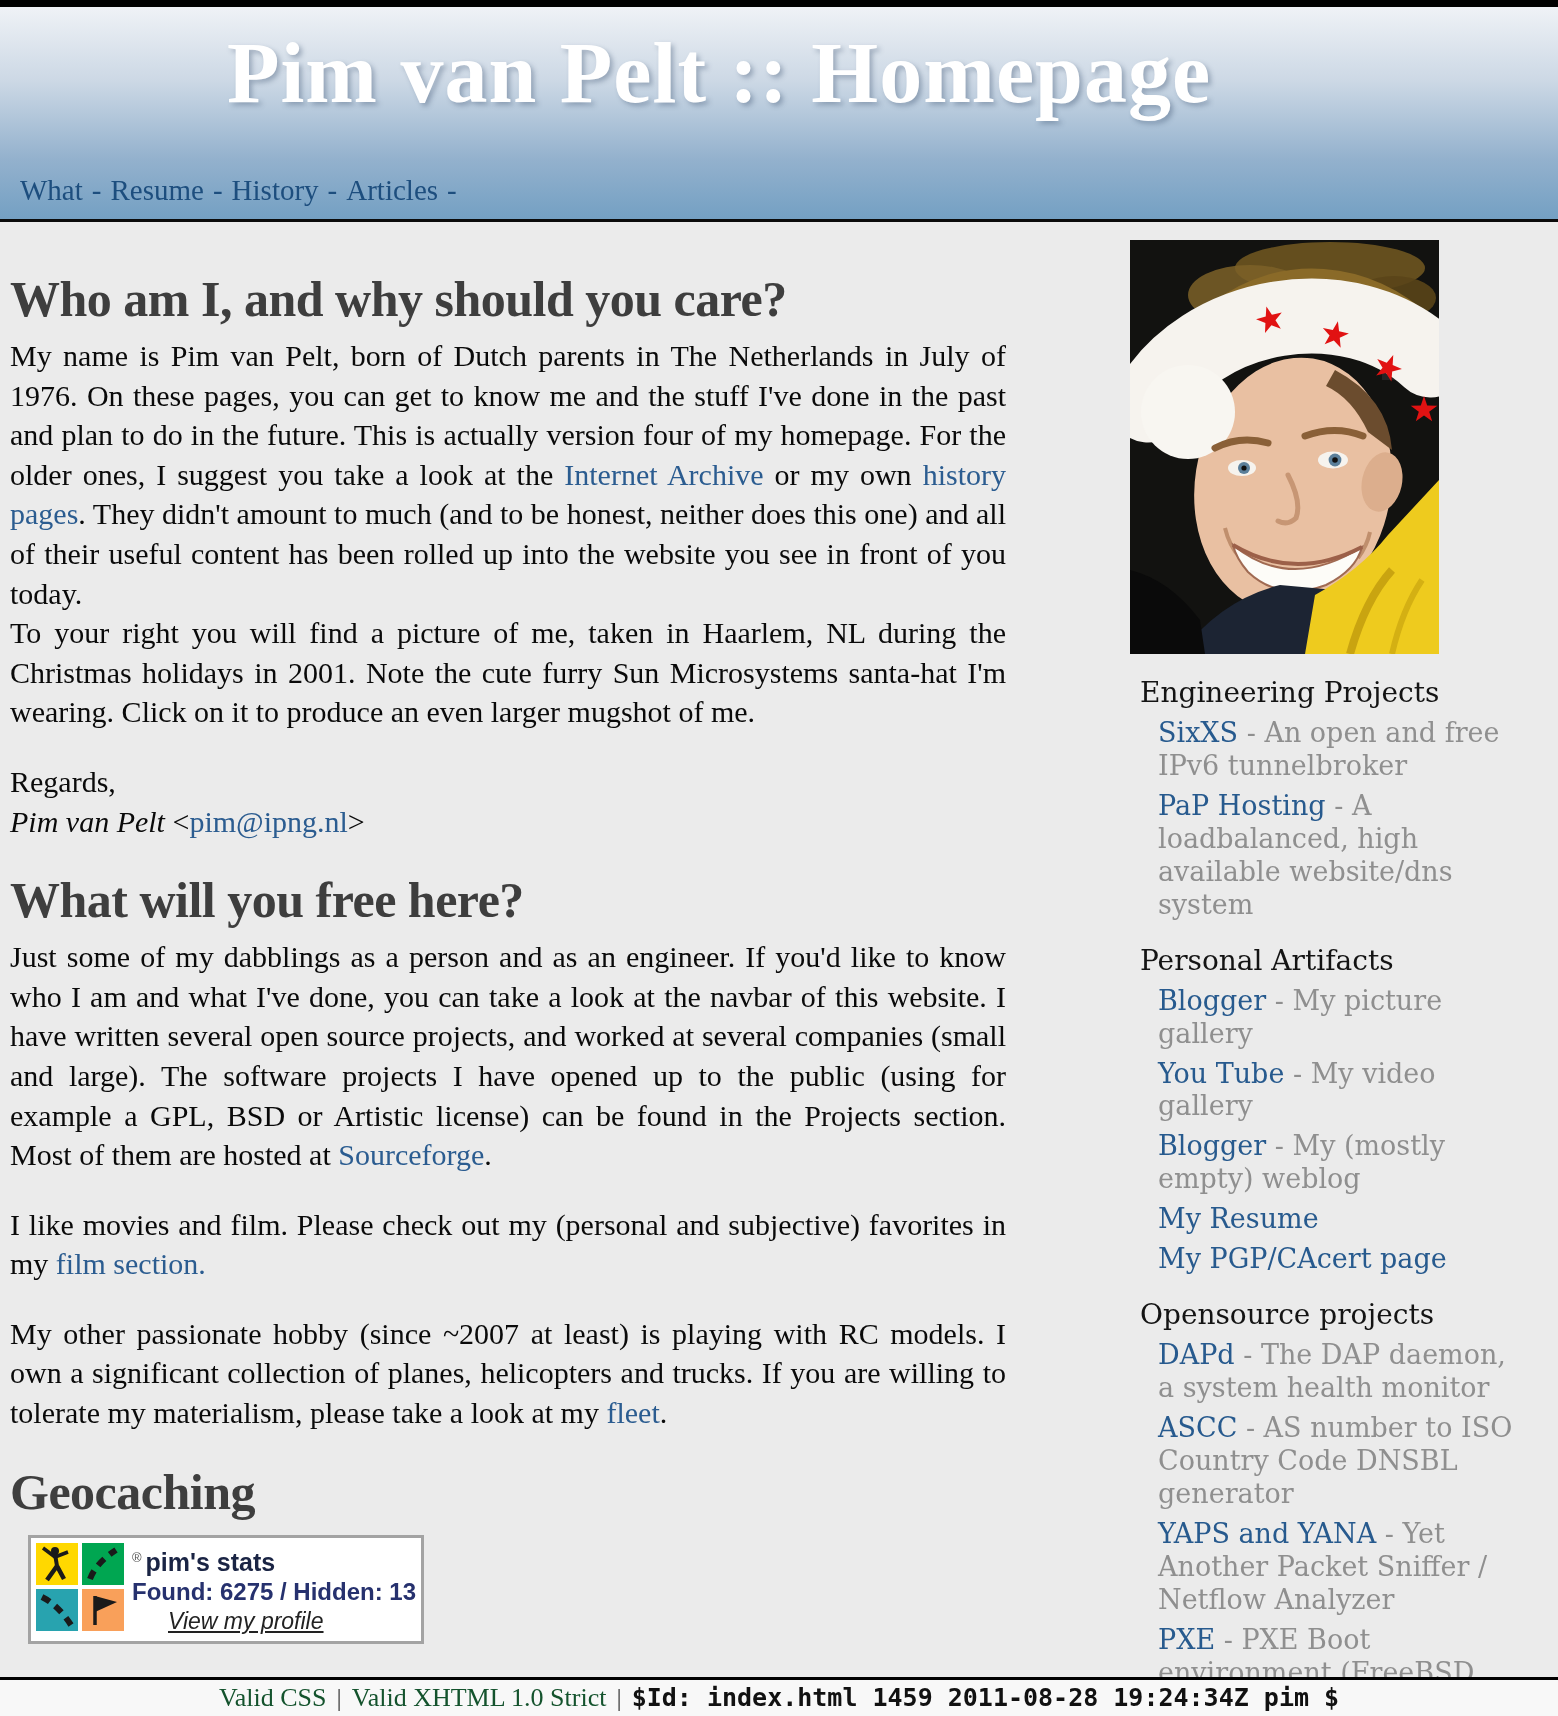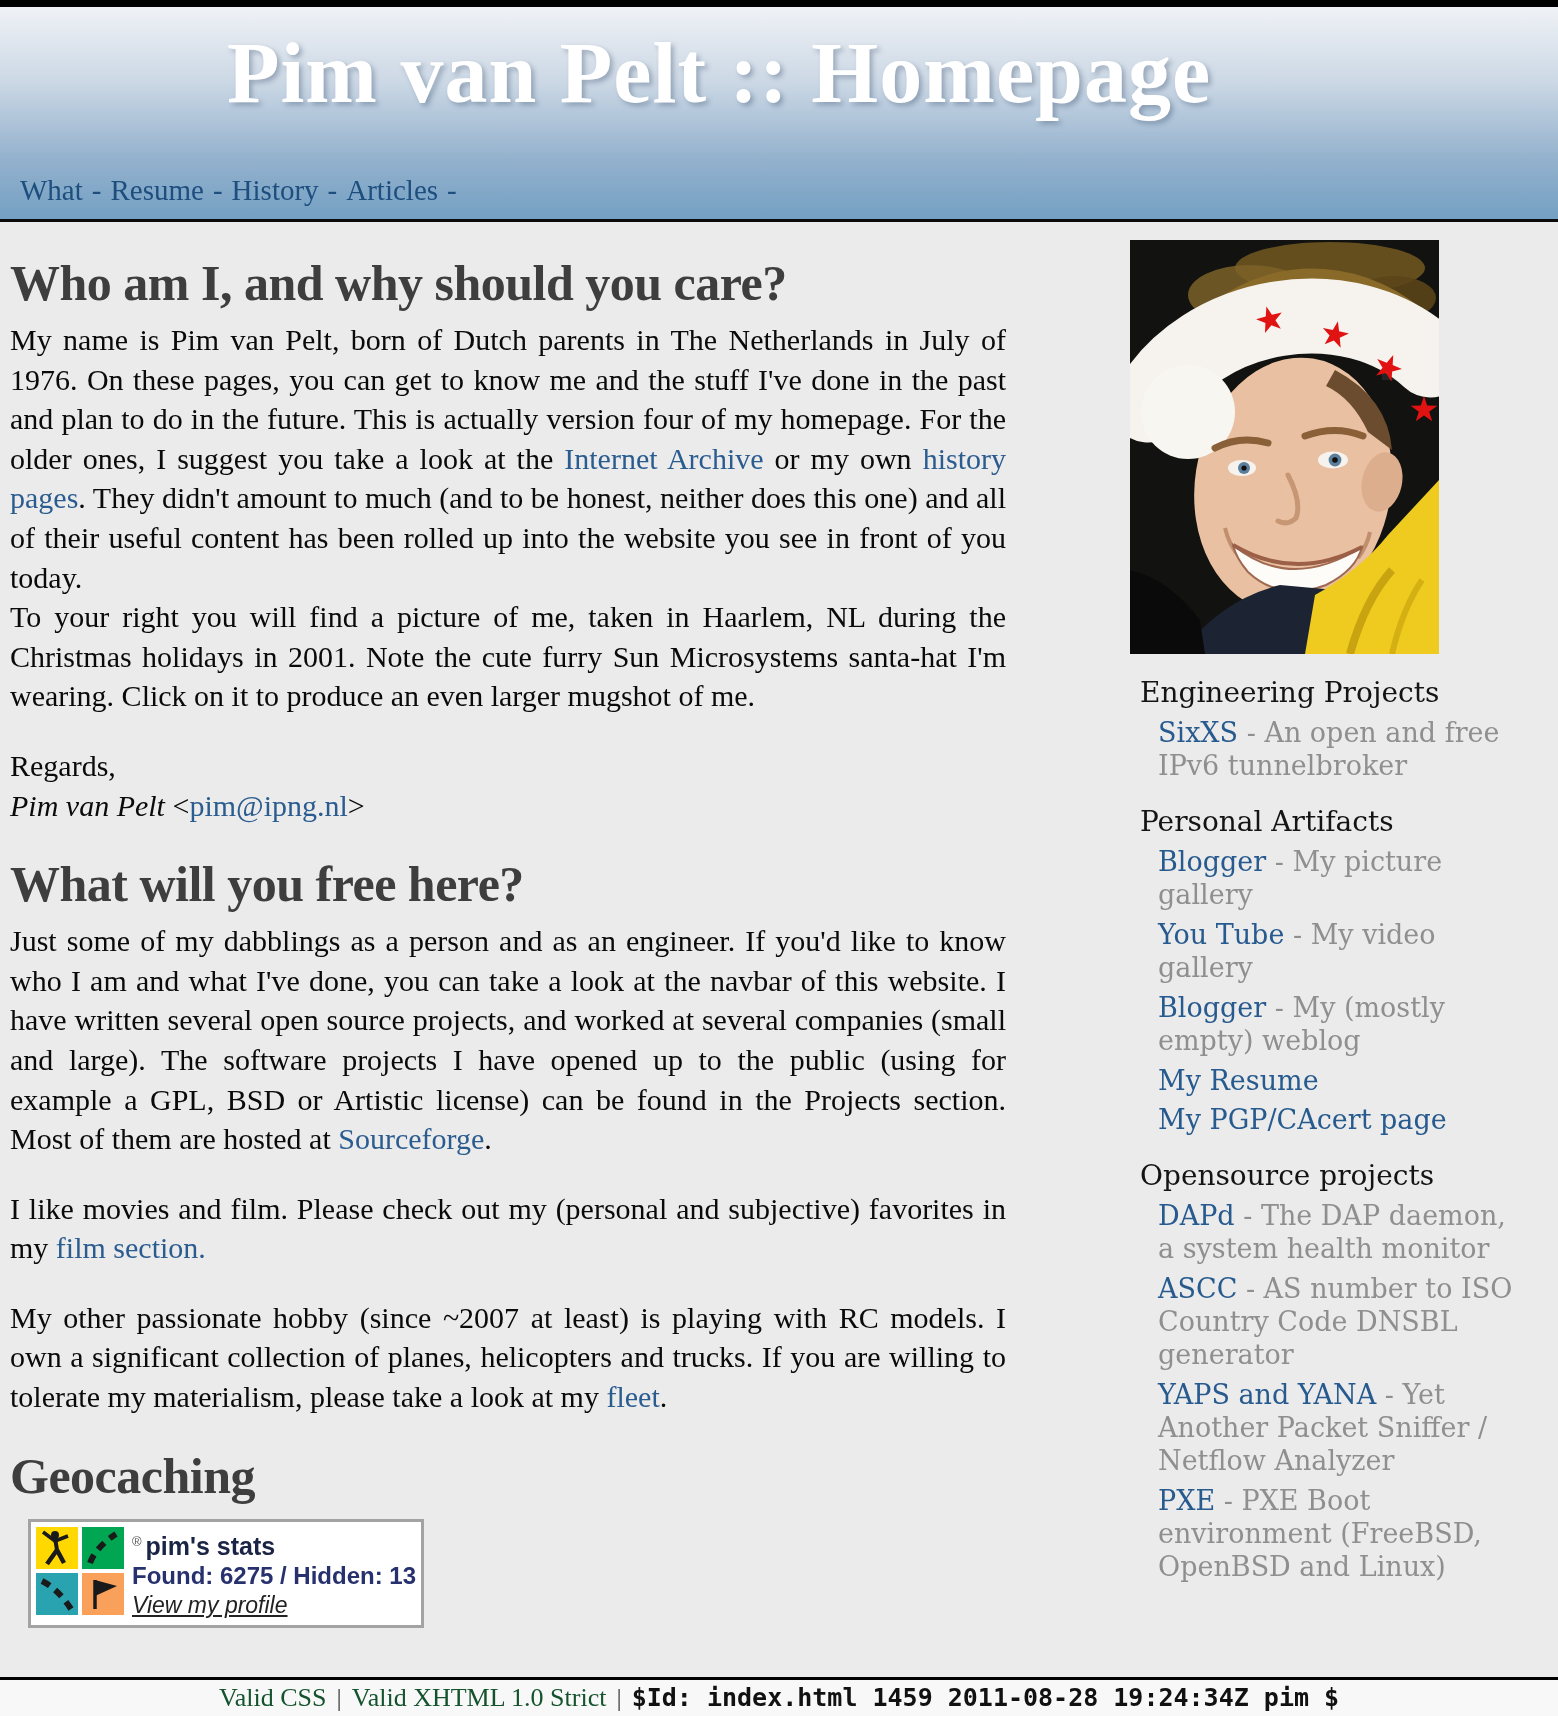"Who am I, and why" .main h2.first { margin-top: 14px -> 30px }
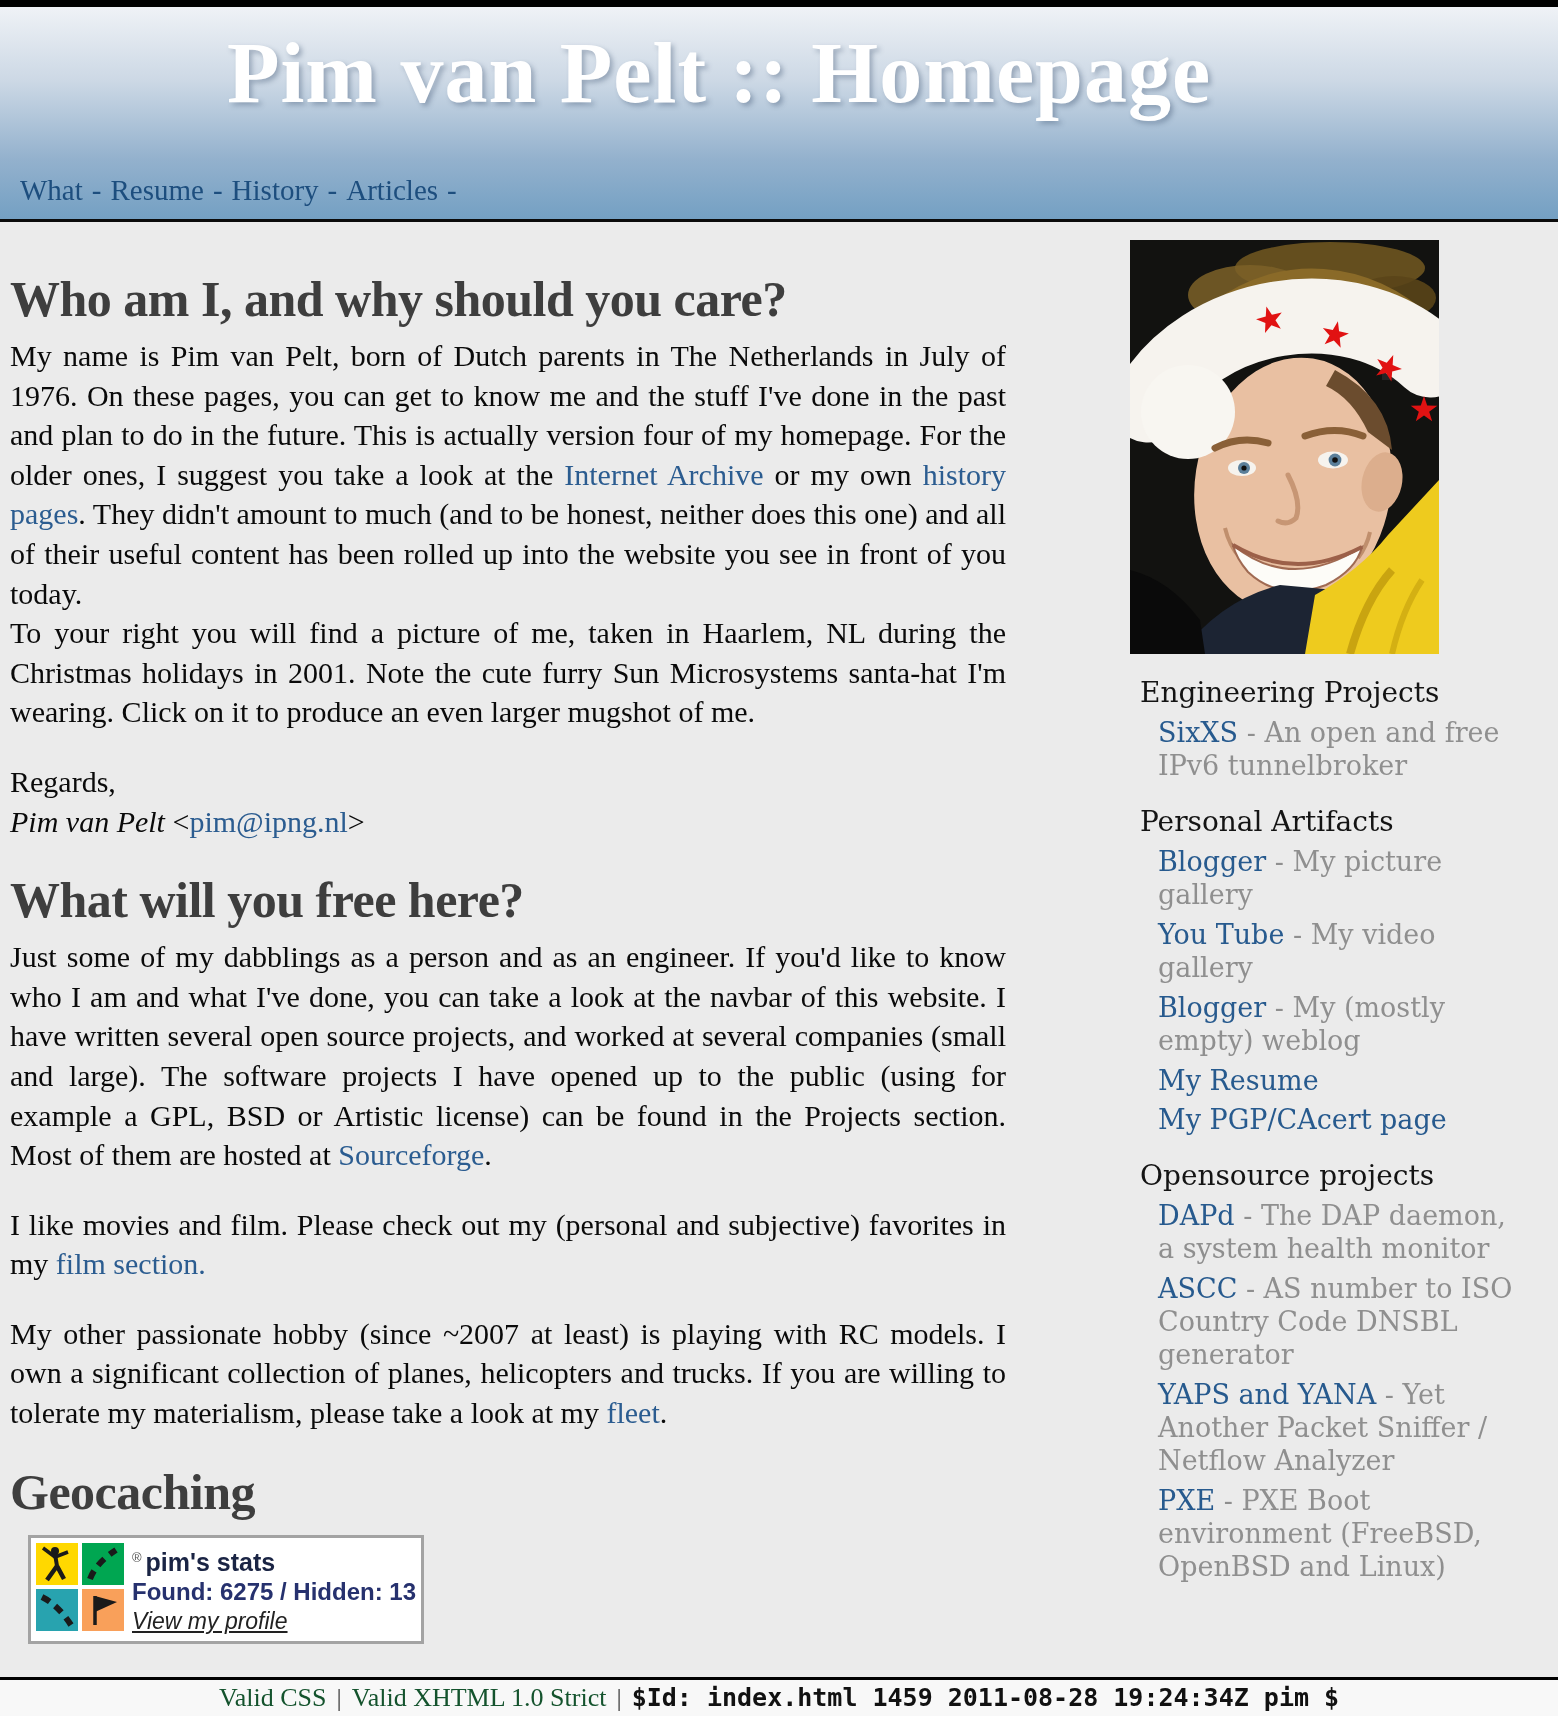"PaP Hosting - A loadbalanced," div.side-item { html: none -> <div><a>PaP Hosting</a> <span>- A loadbalanced, high available website/dns system</span></div> }
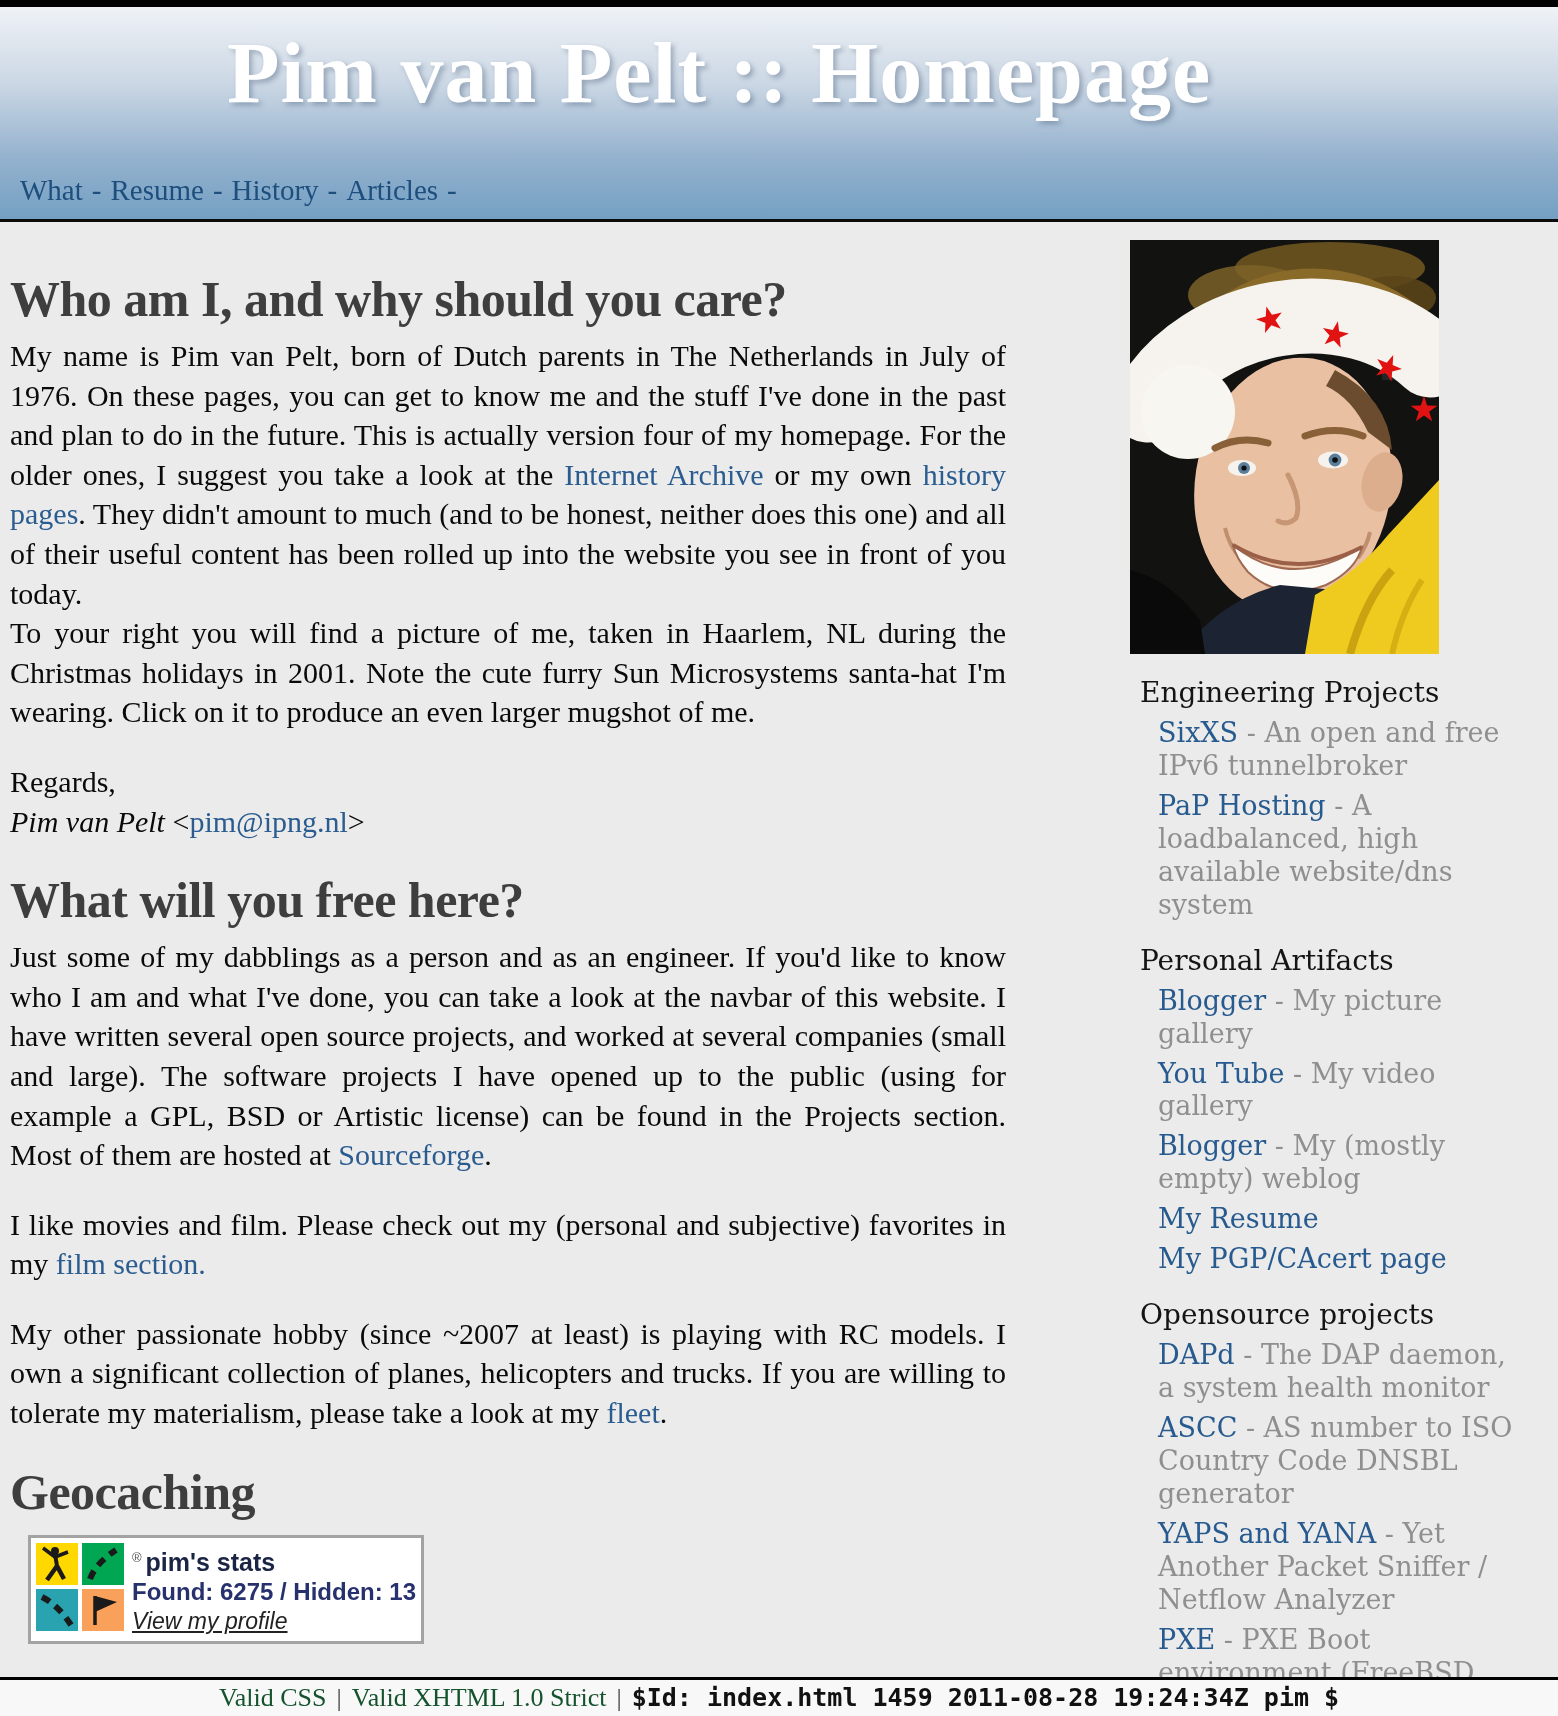"View my profile" span.badge-profile { margin-left: none -> 36px }
